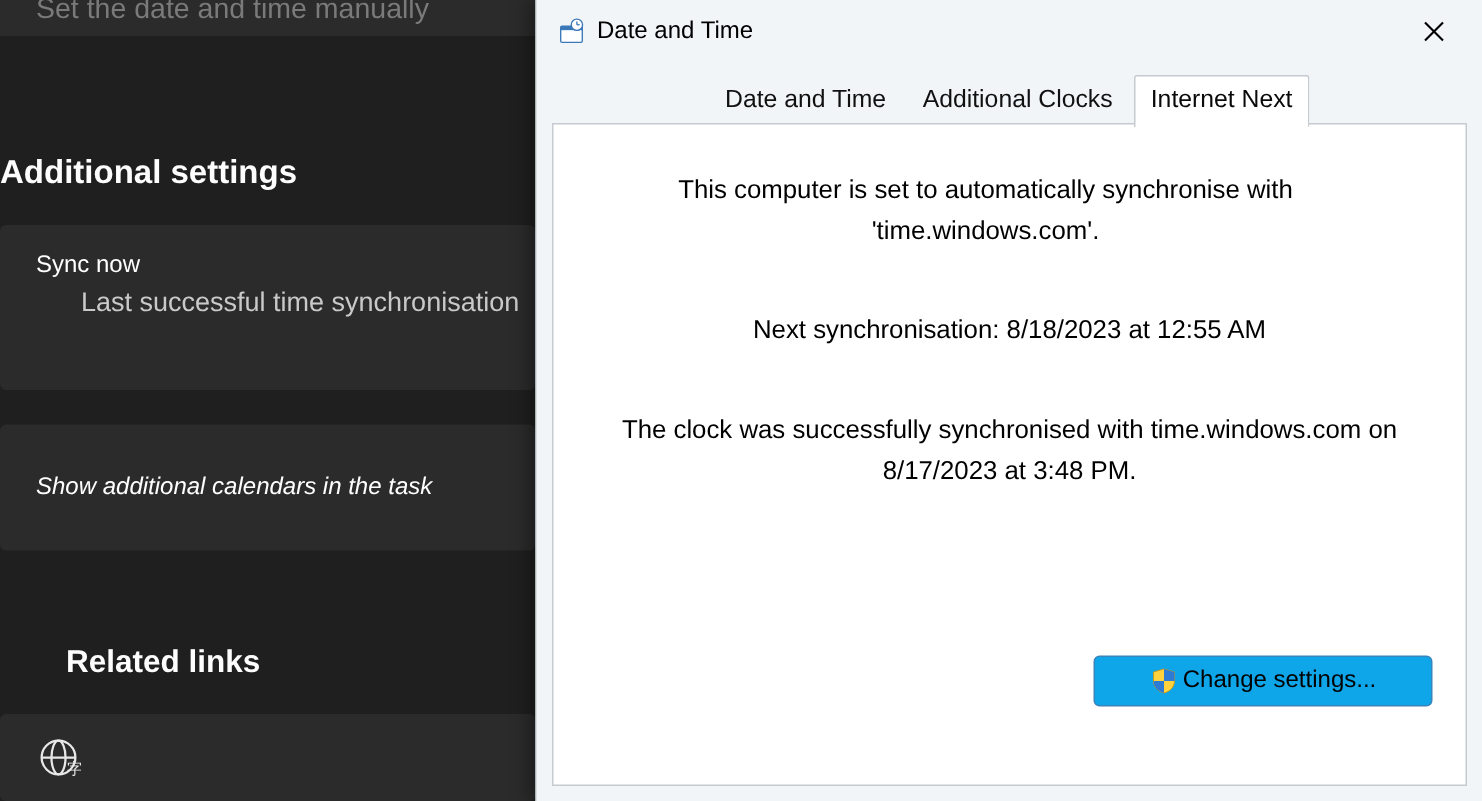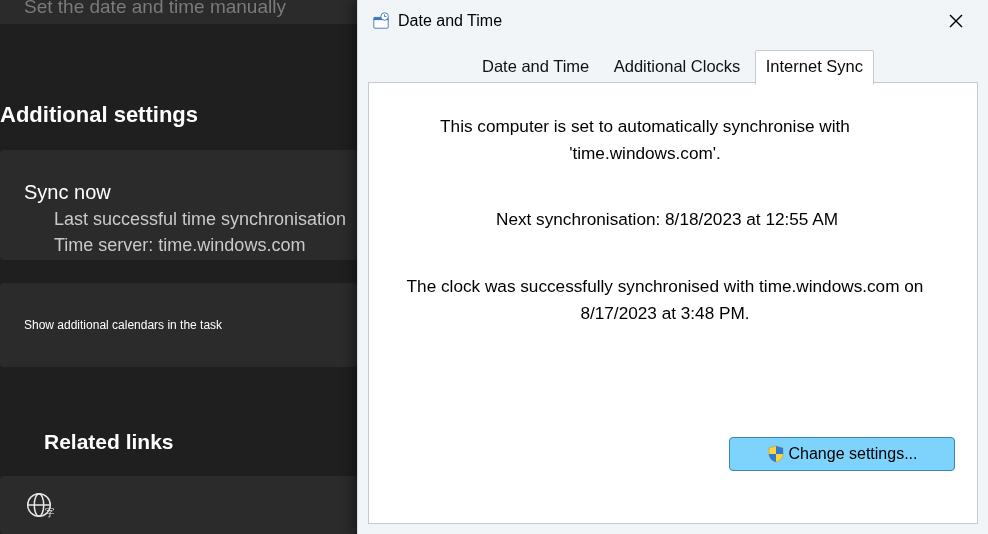"Internet Sync" span.tab { text: Sync -> Next }
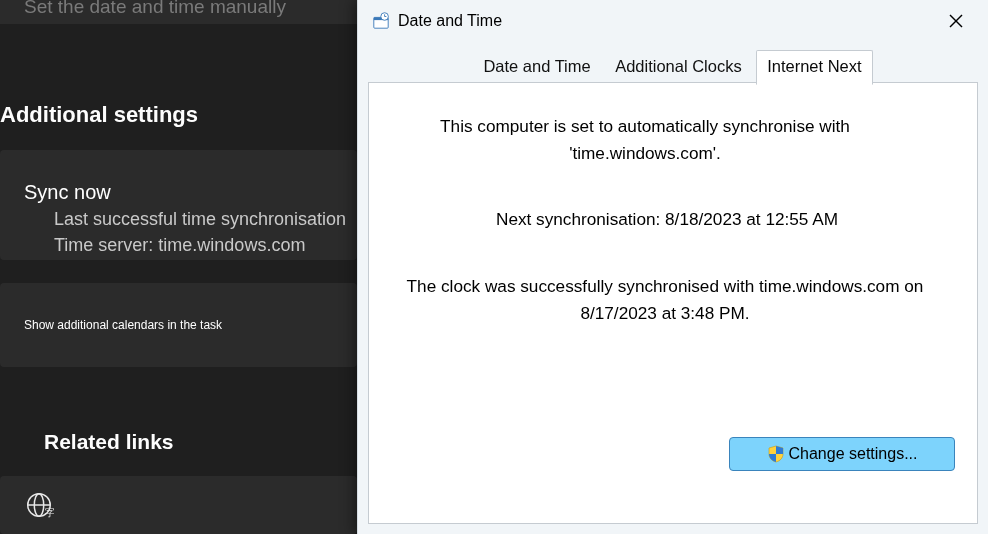"This computer is set to" .tabpanel { padding: 30px 28px 20px 16px -> 30px 28px 20px 28px }
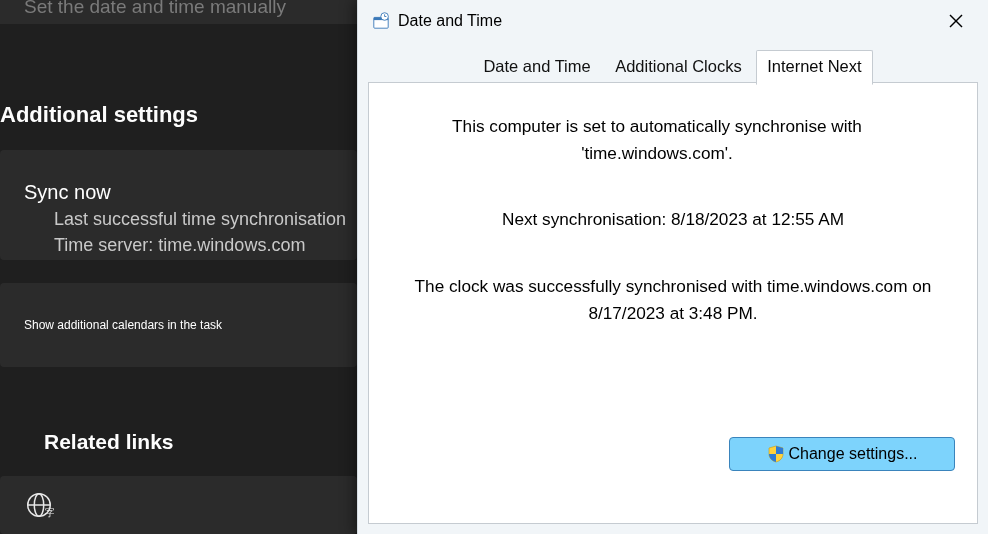"Sync now" .card-sync .t1 { font-size: 20px -> 16px; margin-top: 13px -> none }
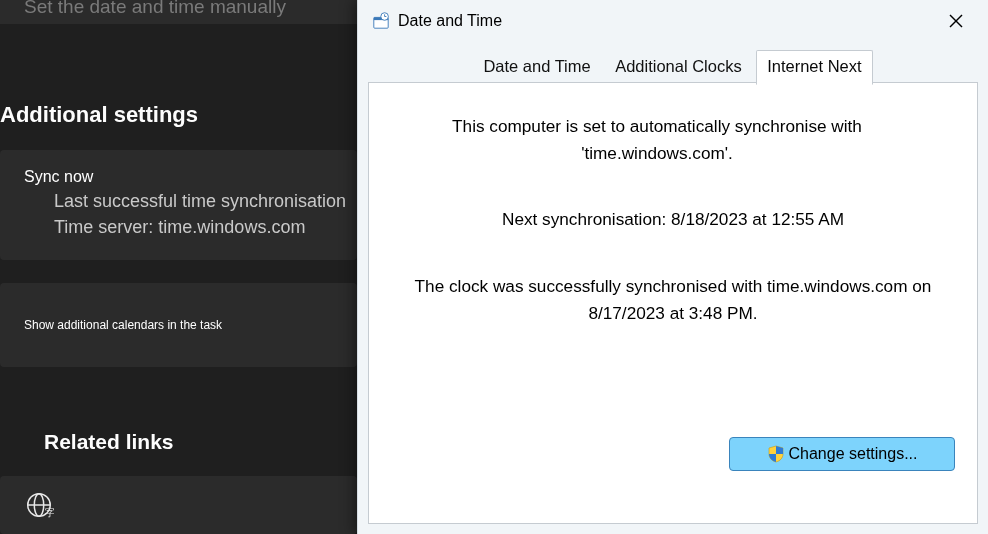"Time server: time.windows.com" div.t3 { html: <div>Time server: time.windows.com</div> -> none }
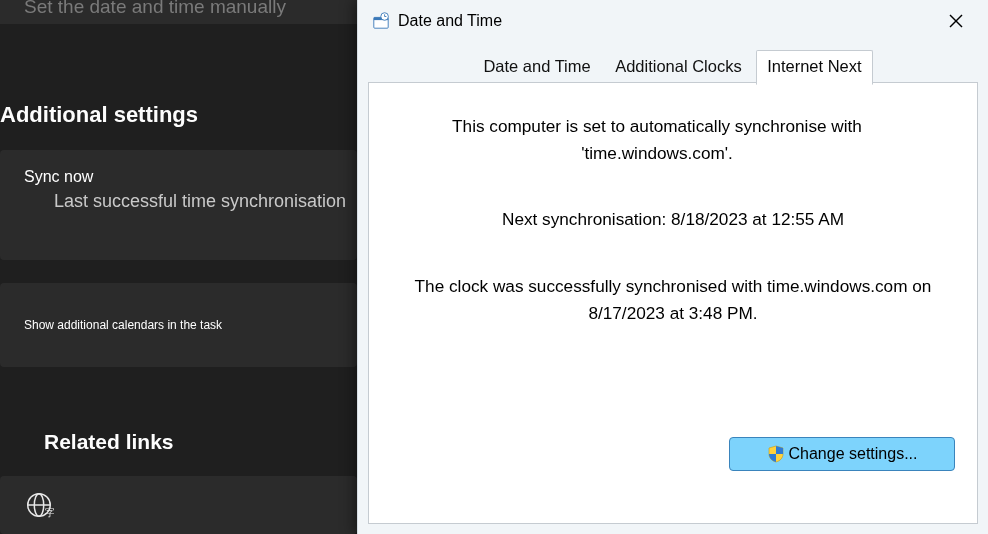"Show additional calendars in the" .card-cal .t1 { font-size: 12px -> 16px; font-style: none -> italic }
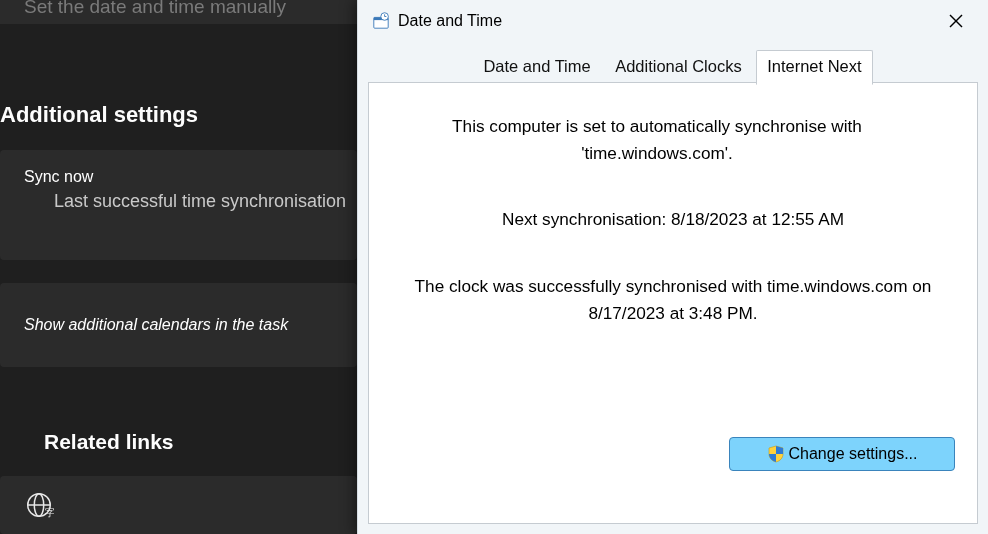"Change settings..." .change-btn { background: #7dd3fc -> #0ea5e9 }
